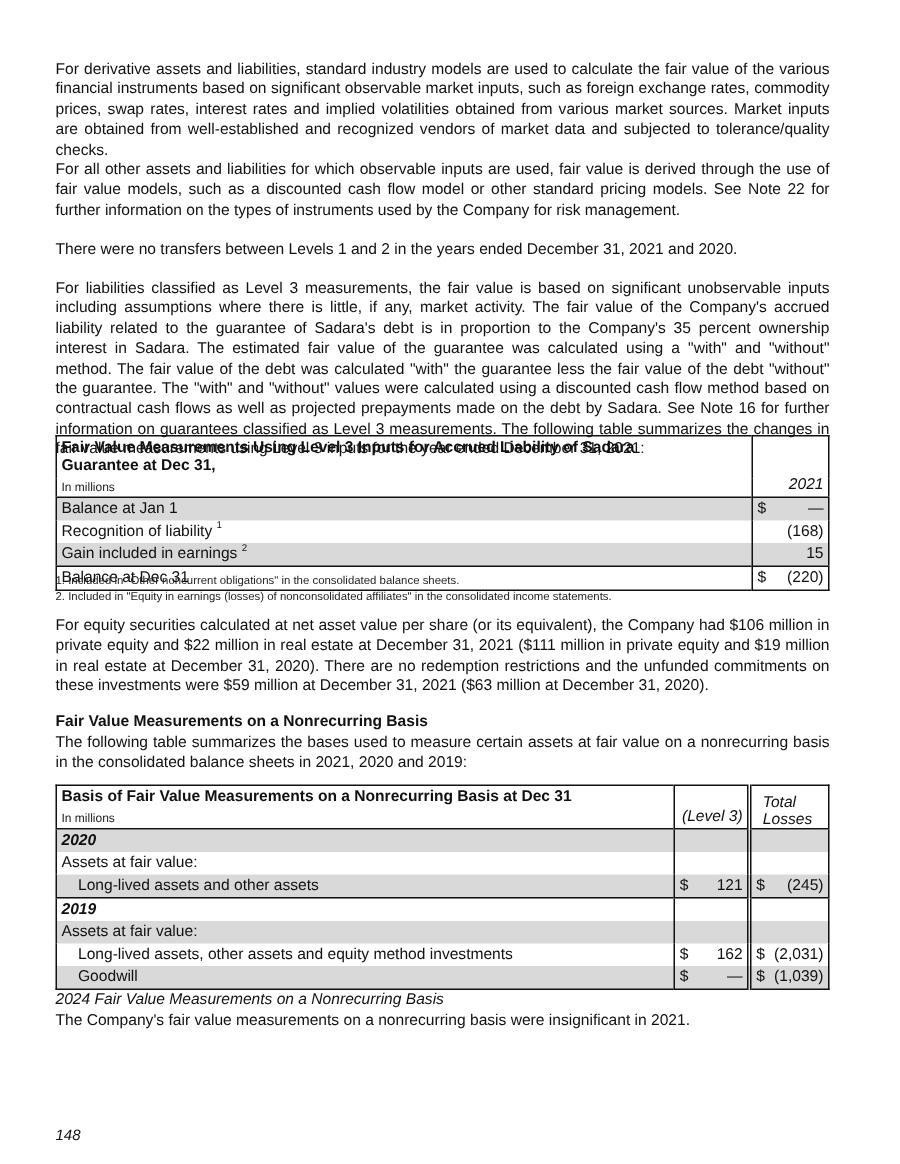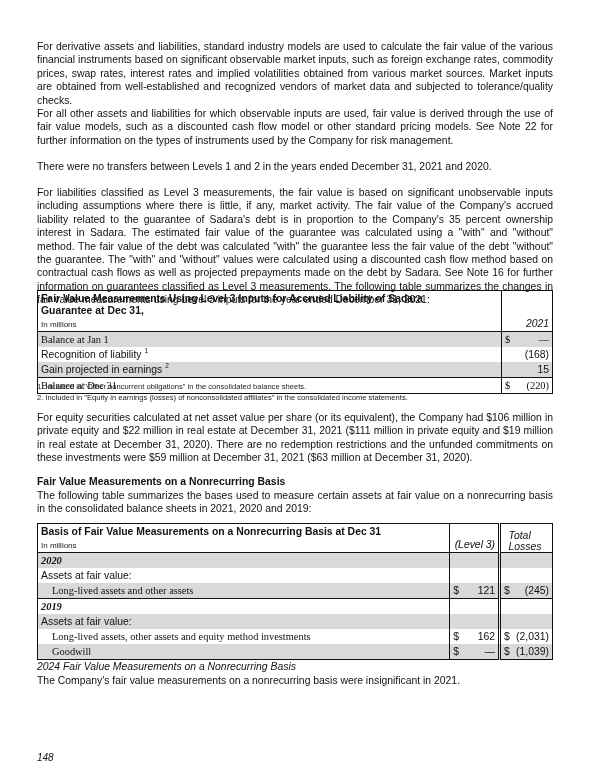"Balance at Jan 1" .topline td { font-family: Liberation Serif, serif -> none }
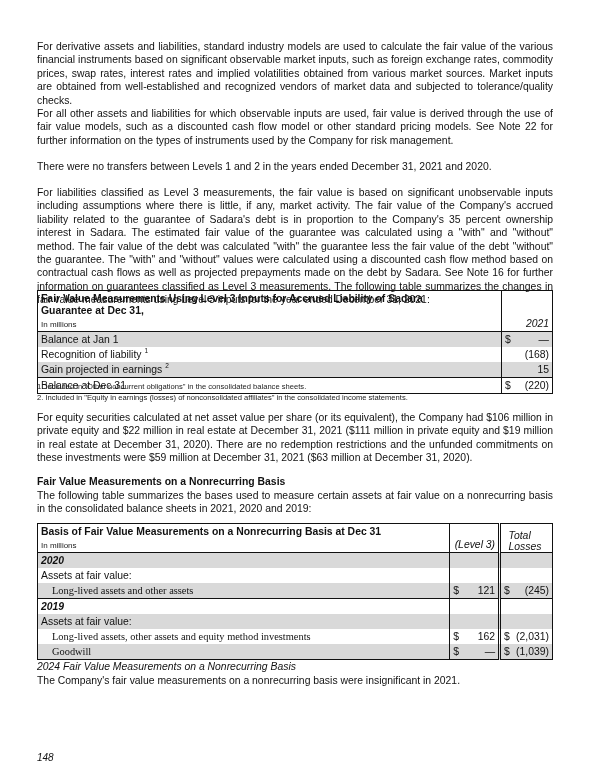"Gain projected in earnings" span { text: projected -> included }
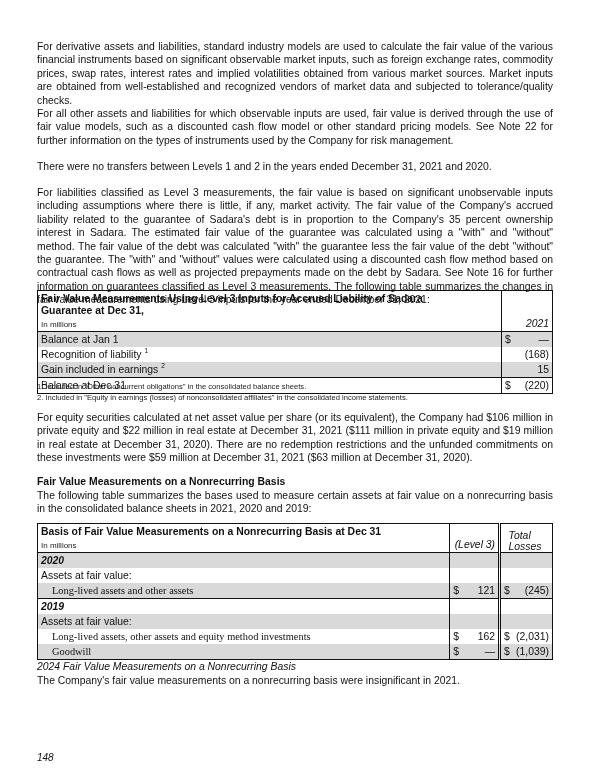"Long-lived assets and other assets" .indent { font-family: Liberation Serif, serif -> none }
